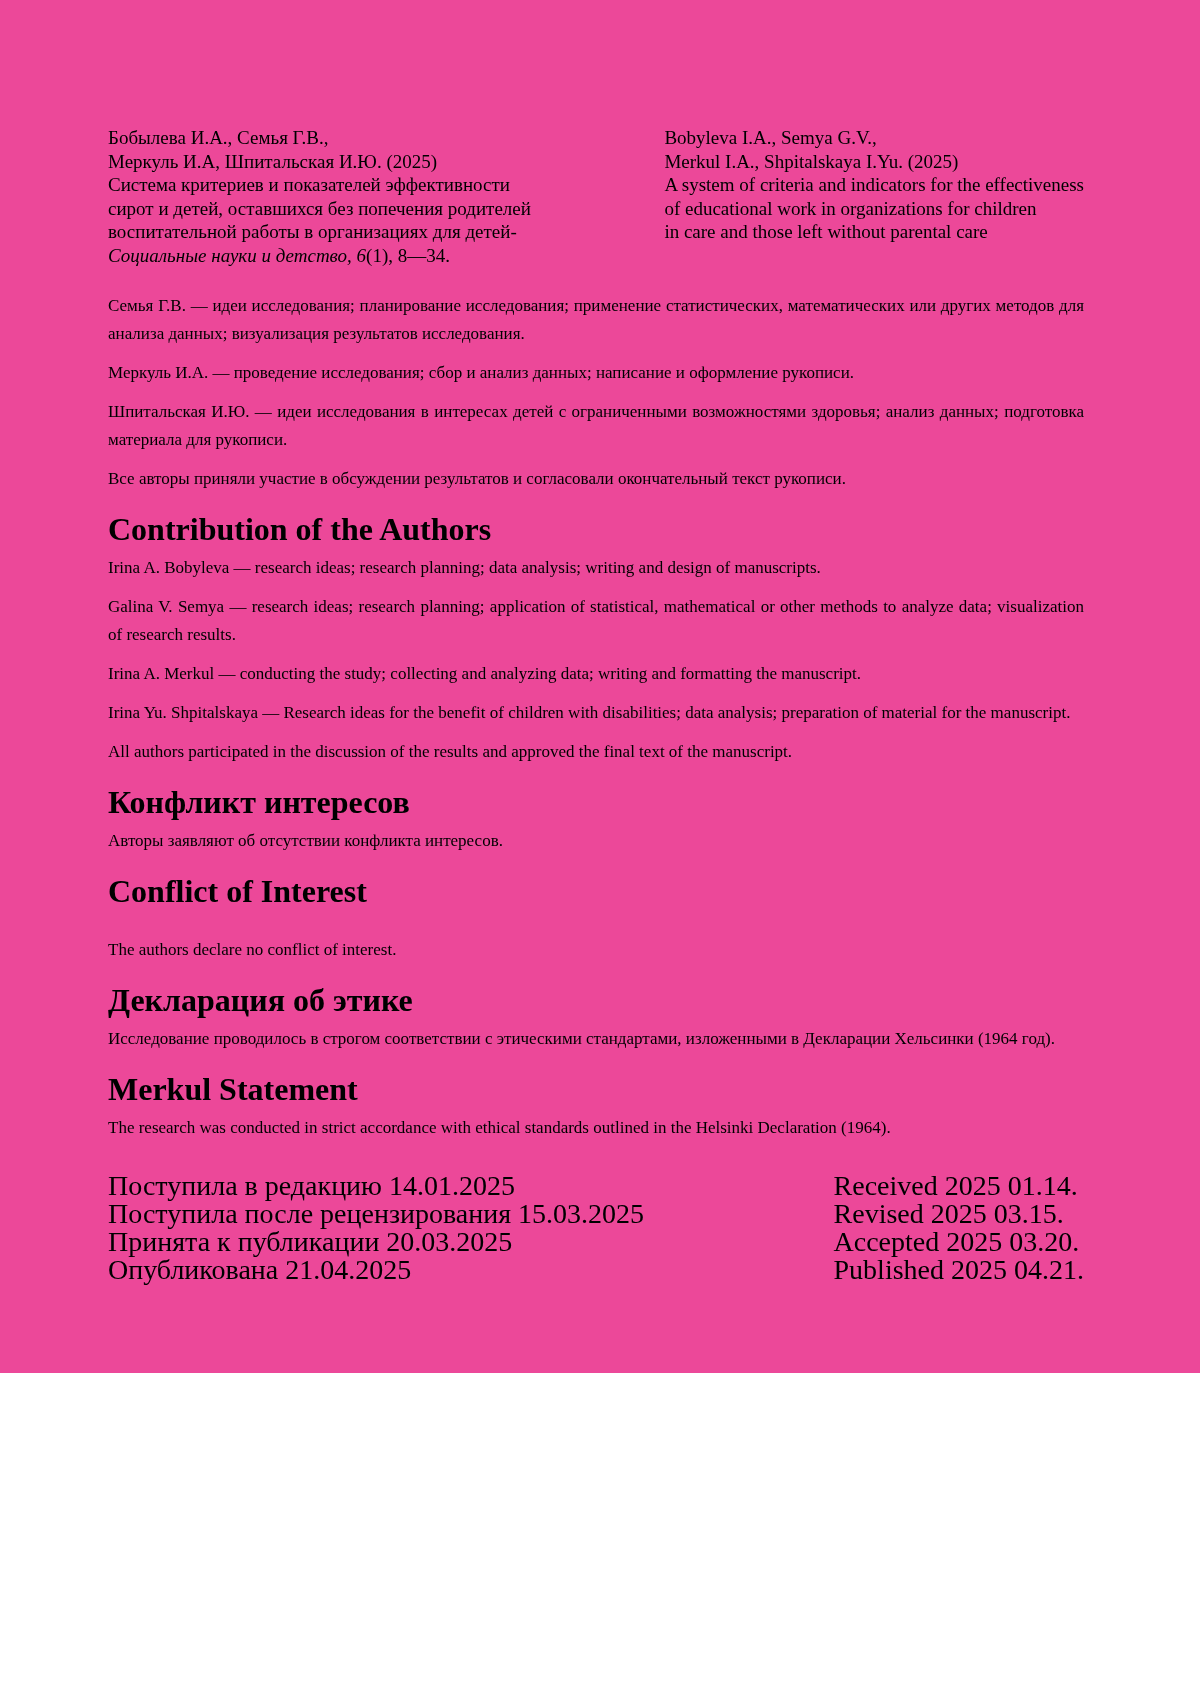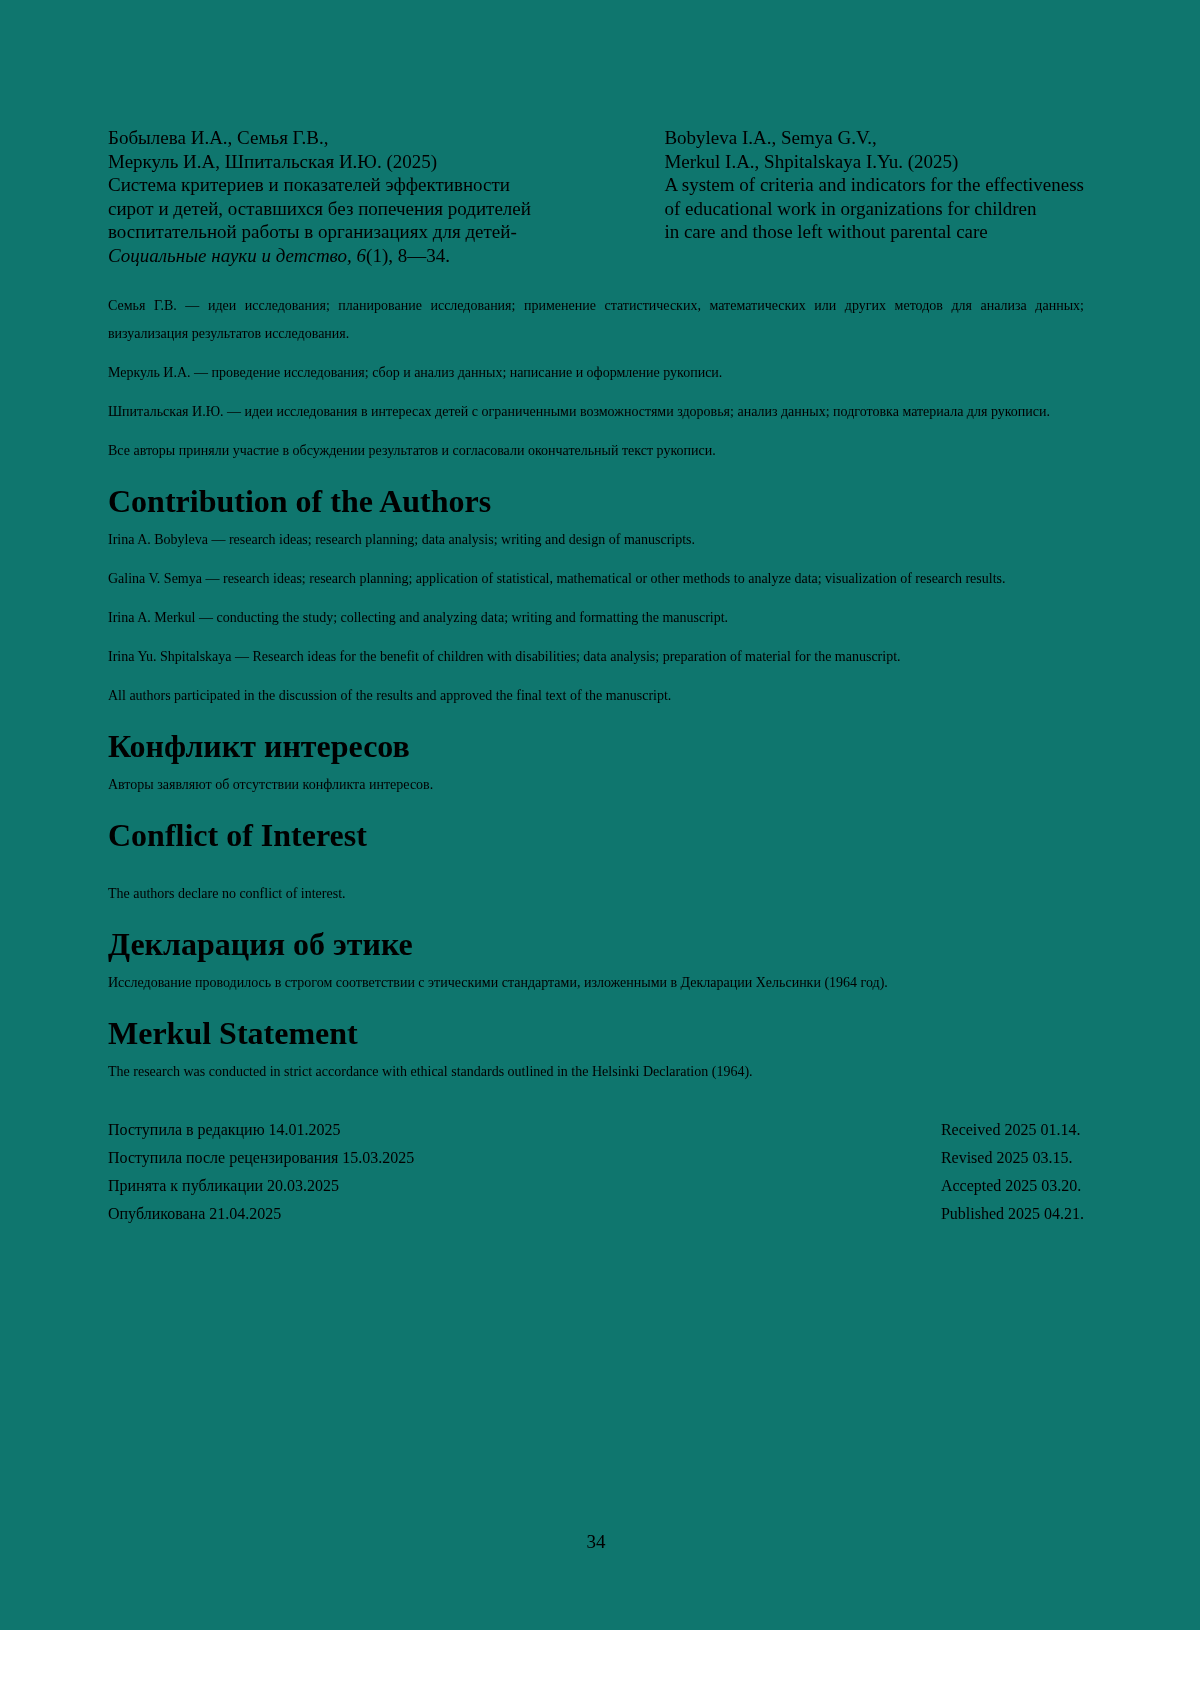"Бобылева И.А., Семья Г.В.," .page { background: #0f766e -> #ec4899; height: 1630px -> 1373px }
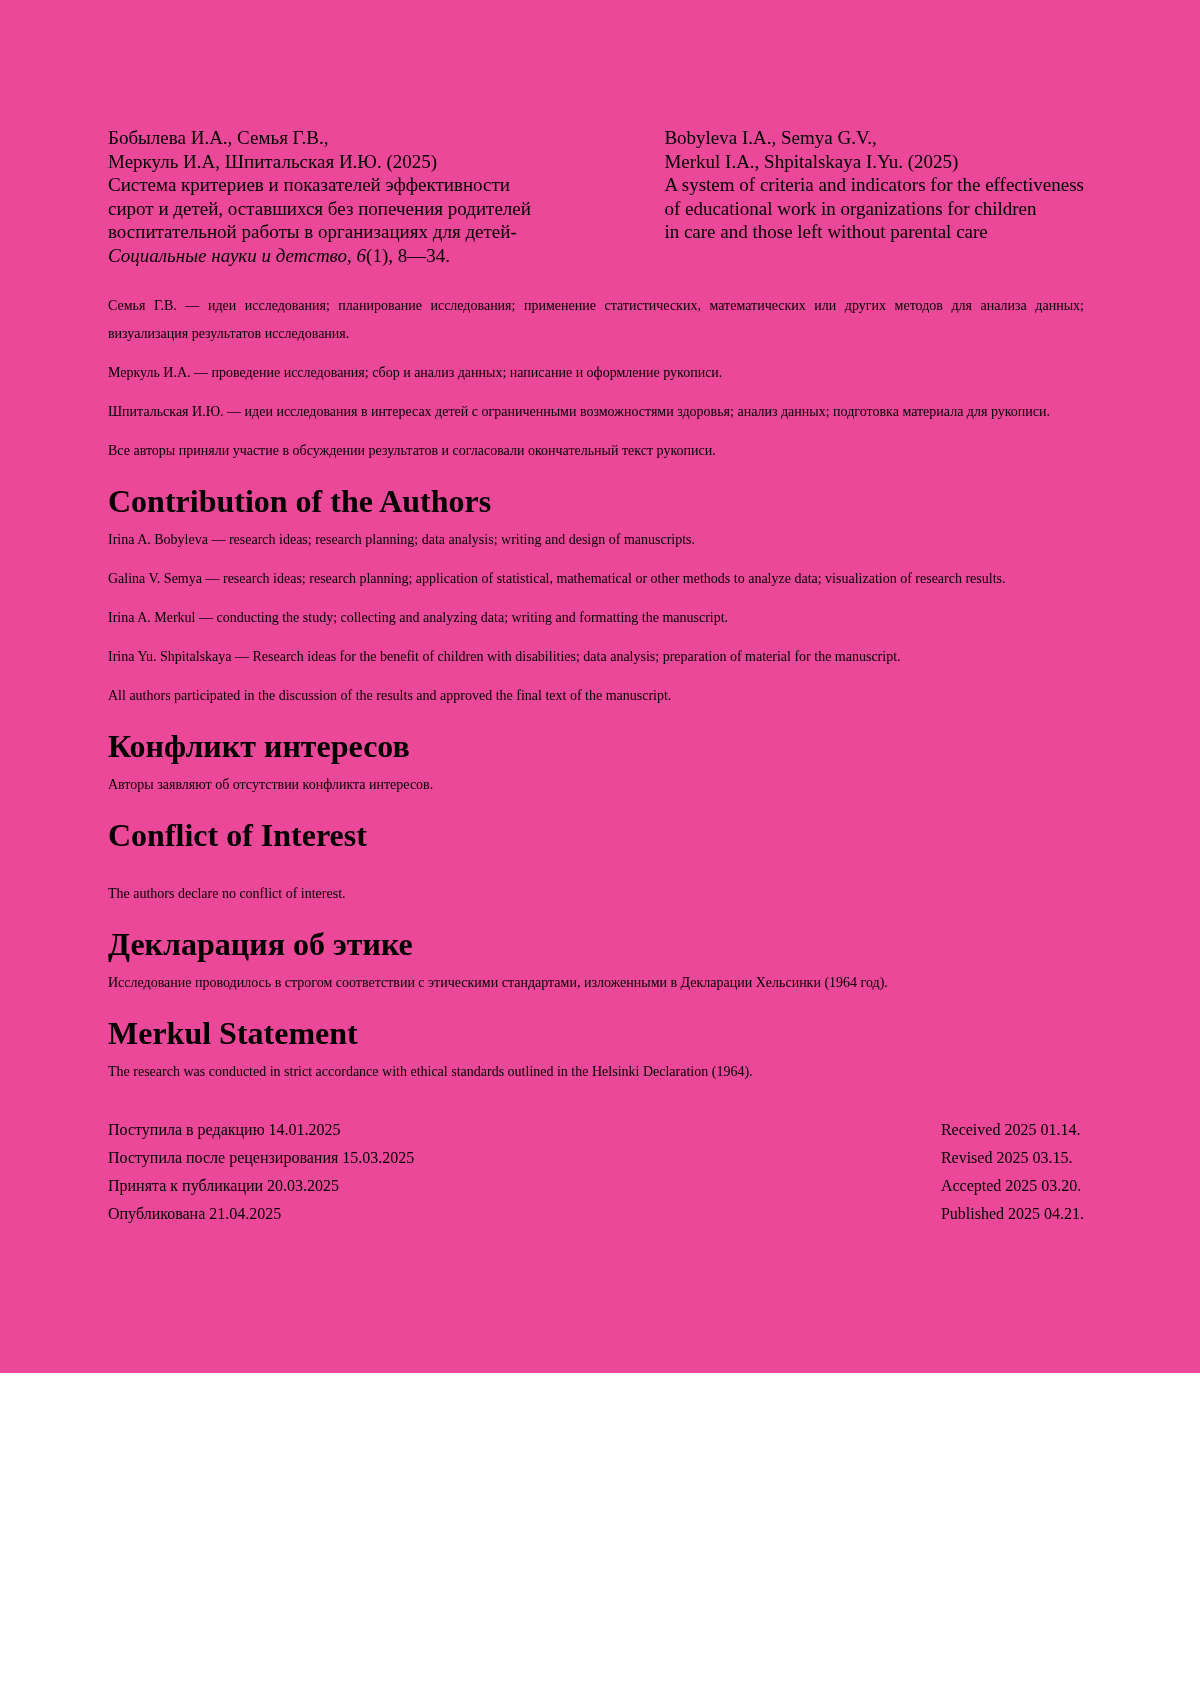"Семья Г.В. — идеи исследования;" .para { font-size: 14px -> 17px }
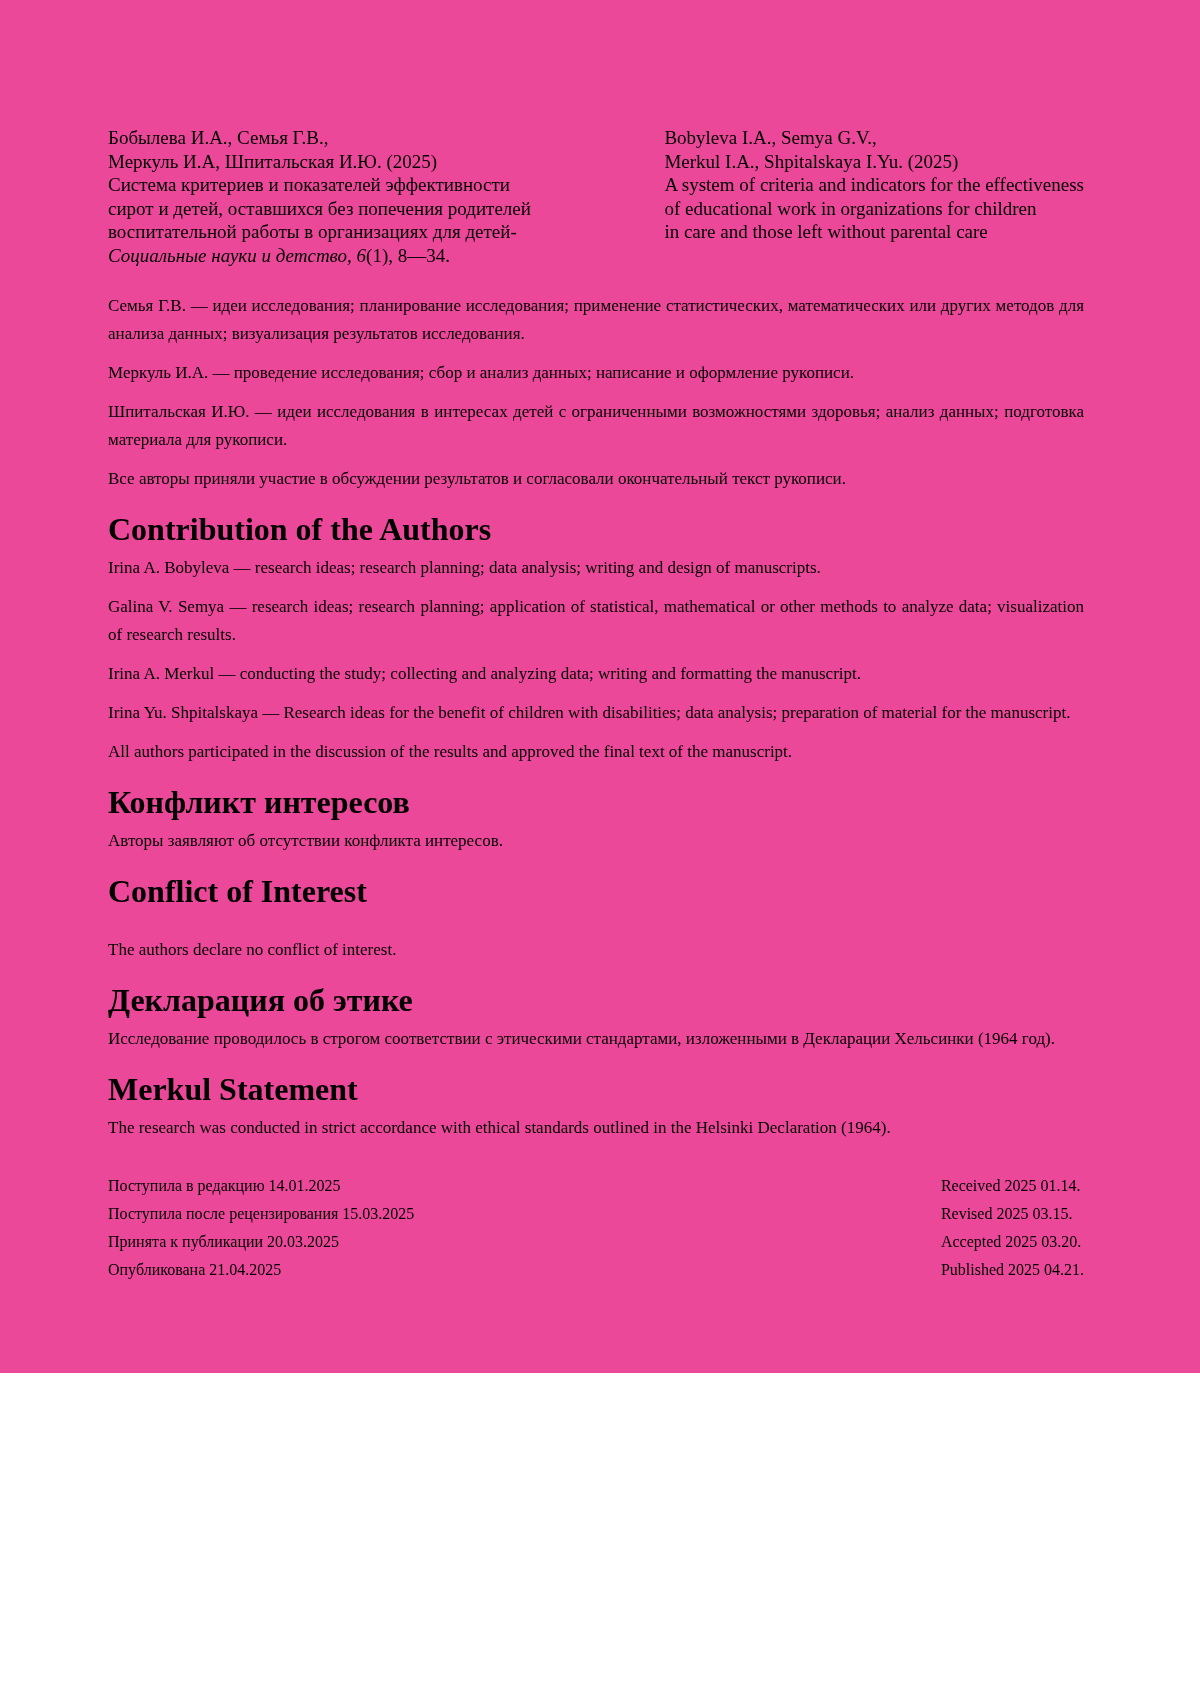"Поступила в редакцию 14.01.2025" .dates-row { font-size: 16px -> 28px }
